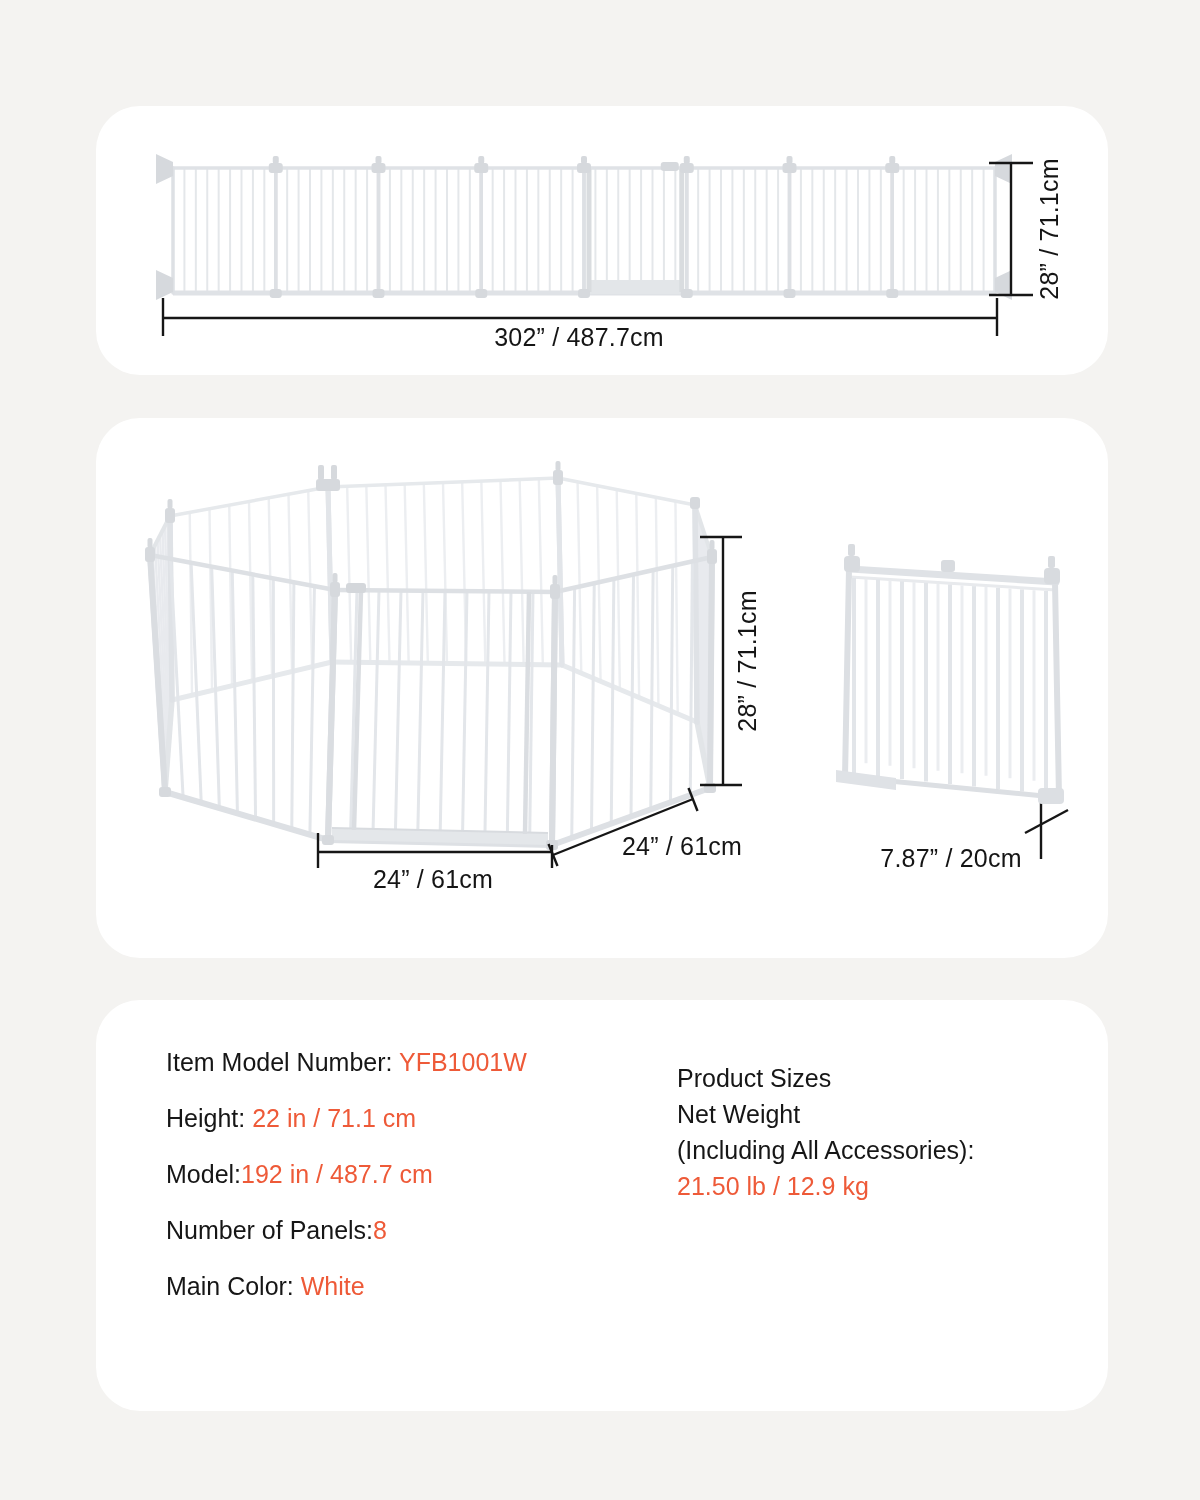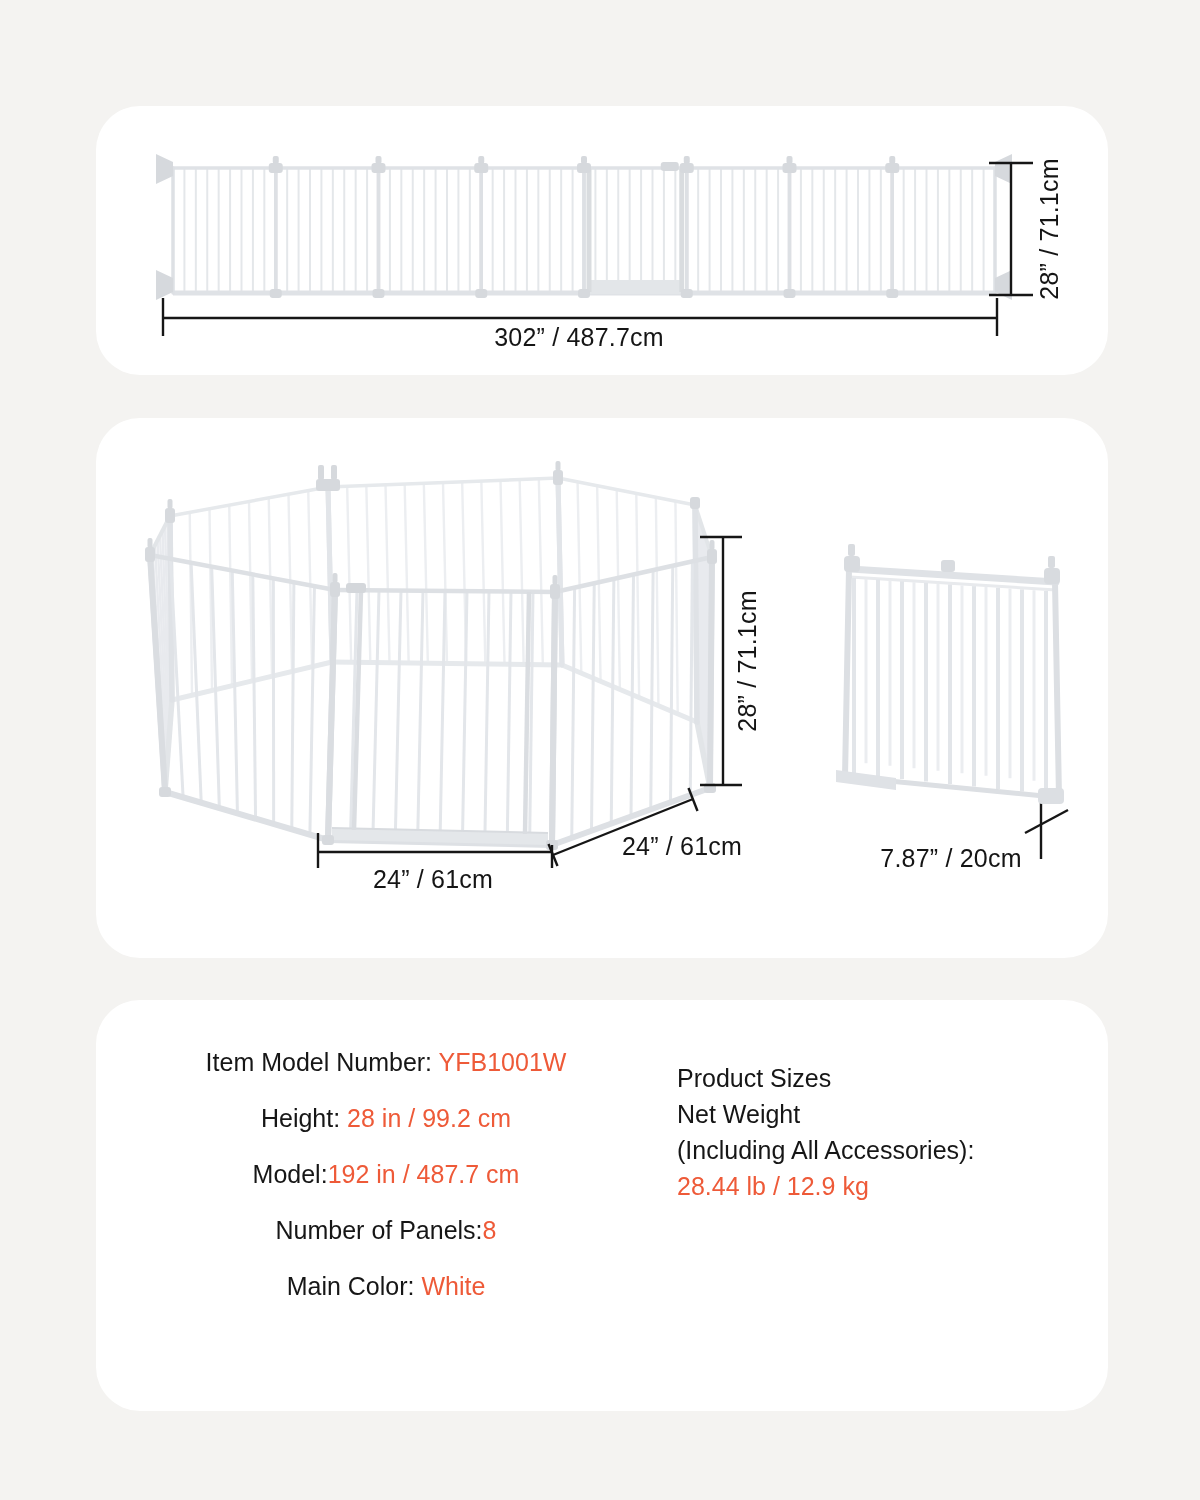"Item Model Number: YFB1001W" #spec-left { text-align: center -> none }
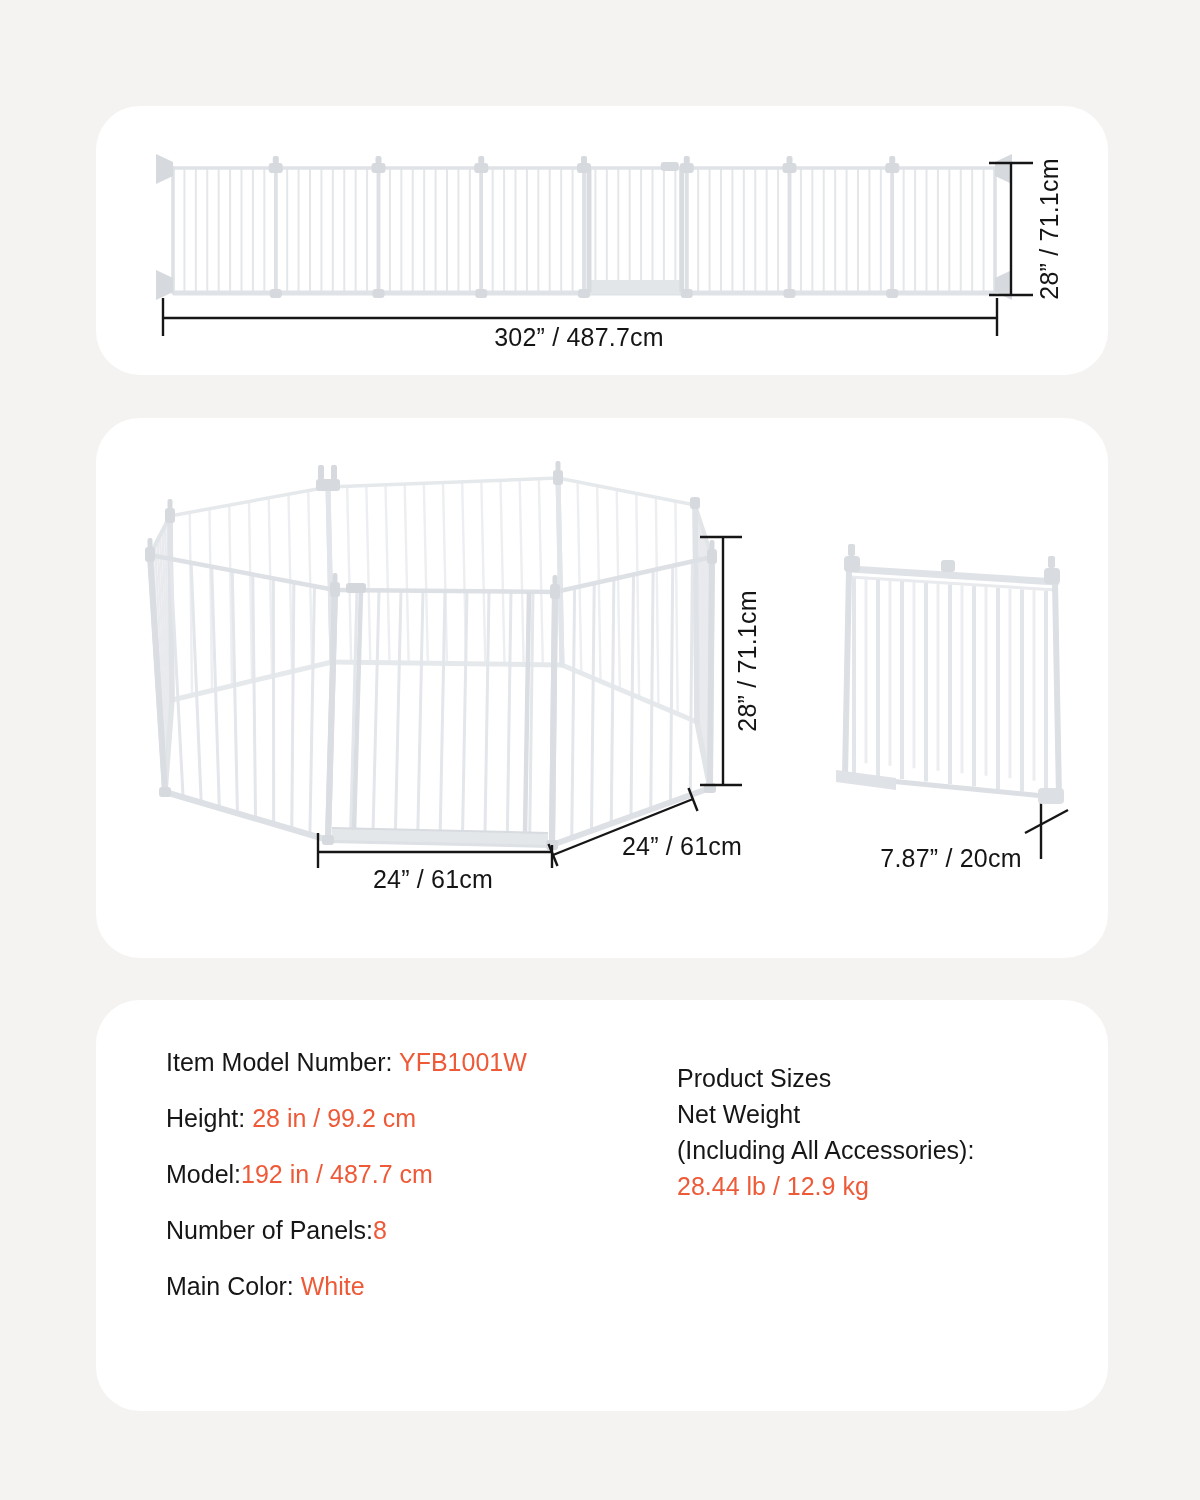"28 in / 99.2 cm" span.v { text: 28 in / 99.2 -> 22 in / 71.1 }
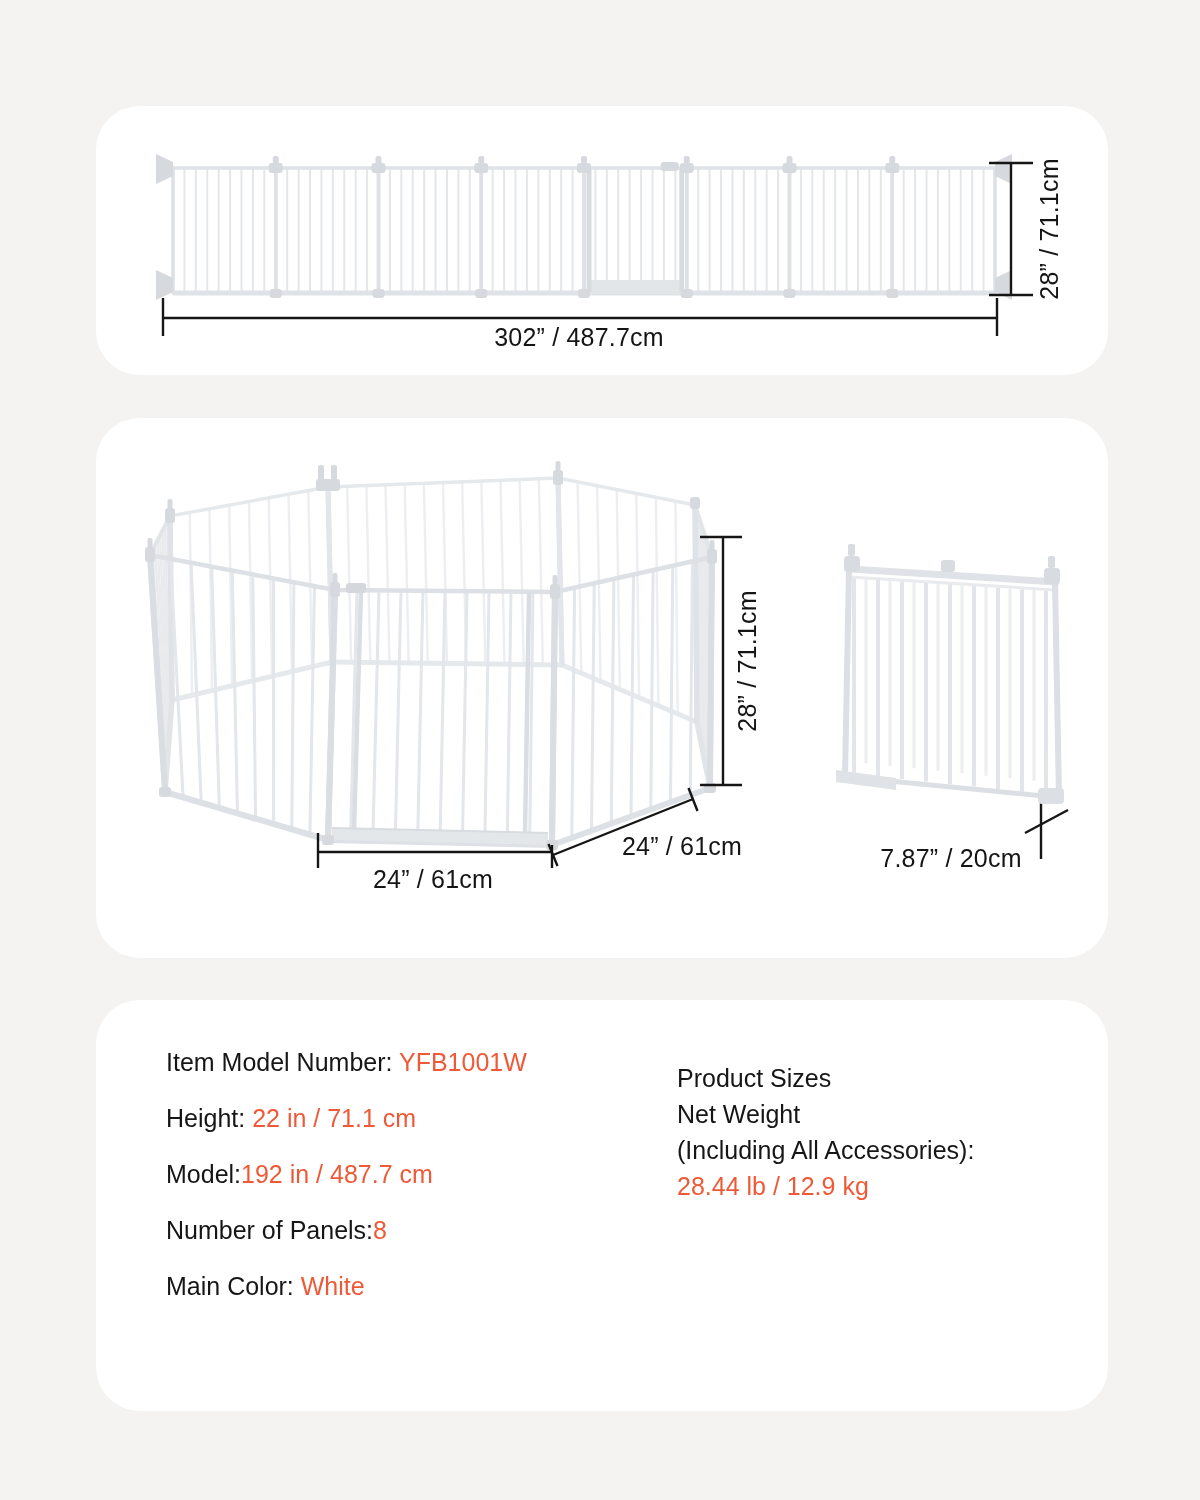"28.44 lb / 12.9 kg" div.orange { text: 28.44 -> 21.50 }
